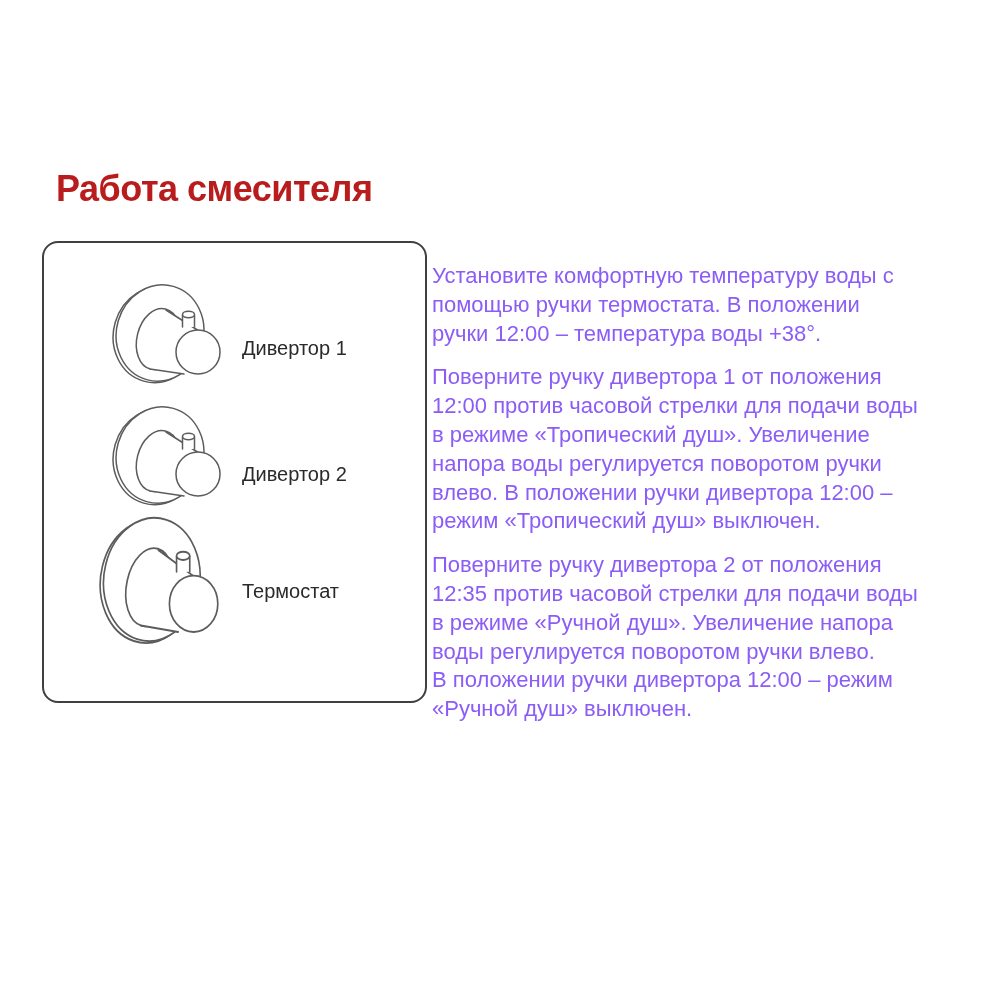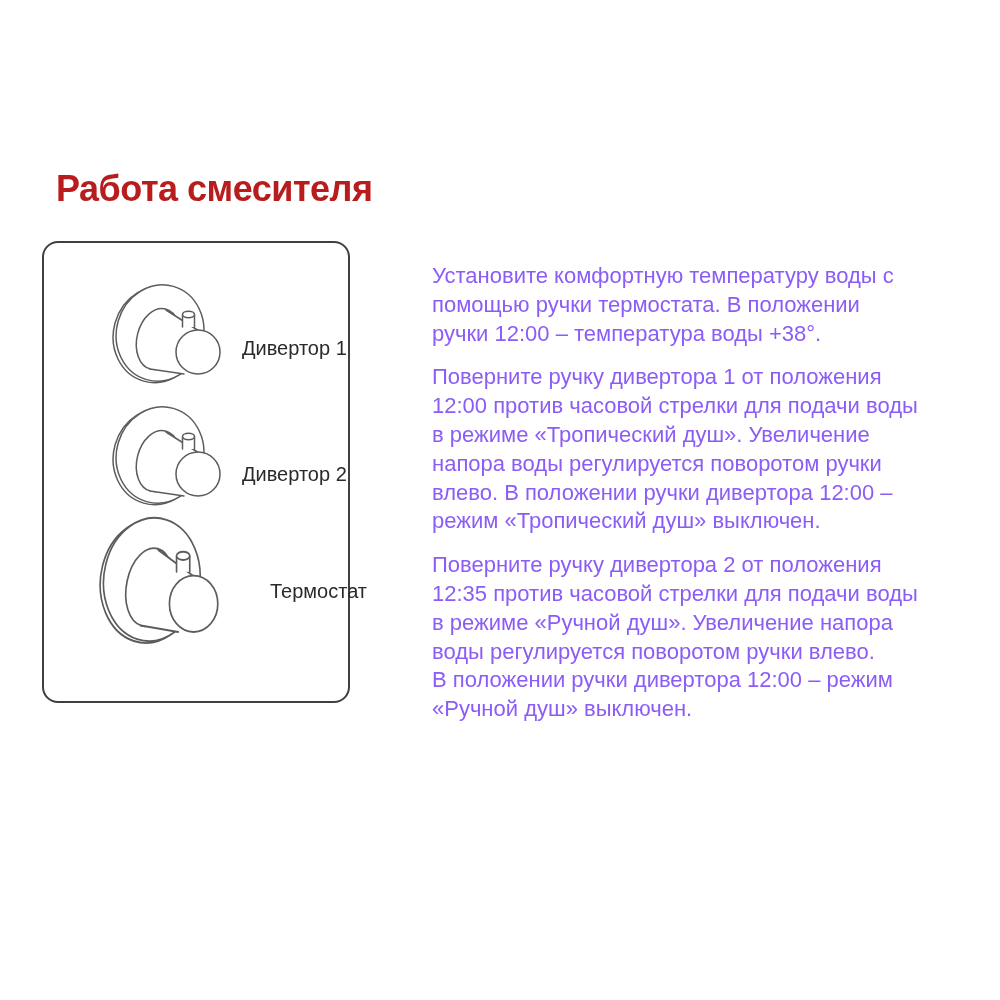"Дивертор 1" .diagram-frame { width: 308px -> 385px }
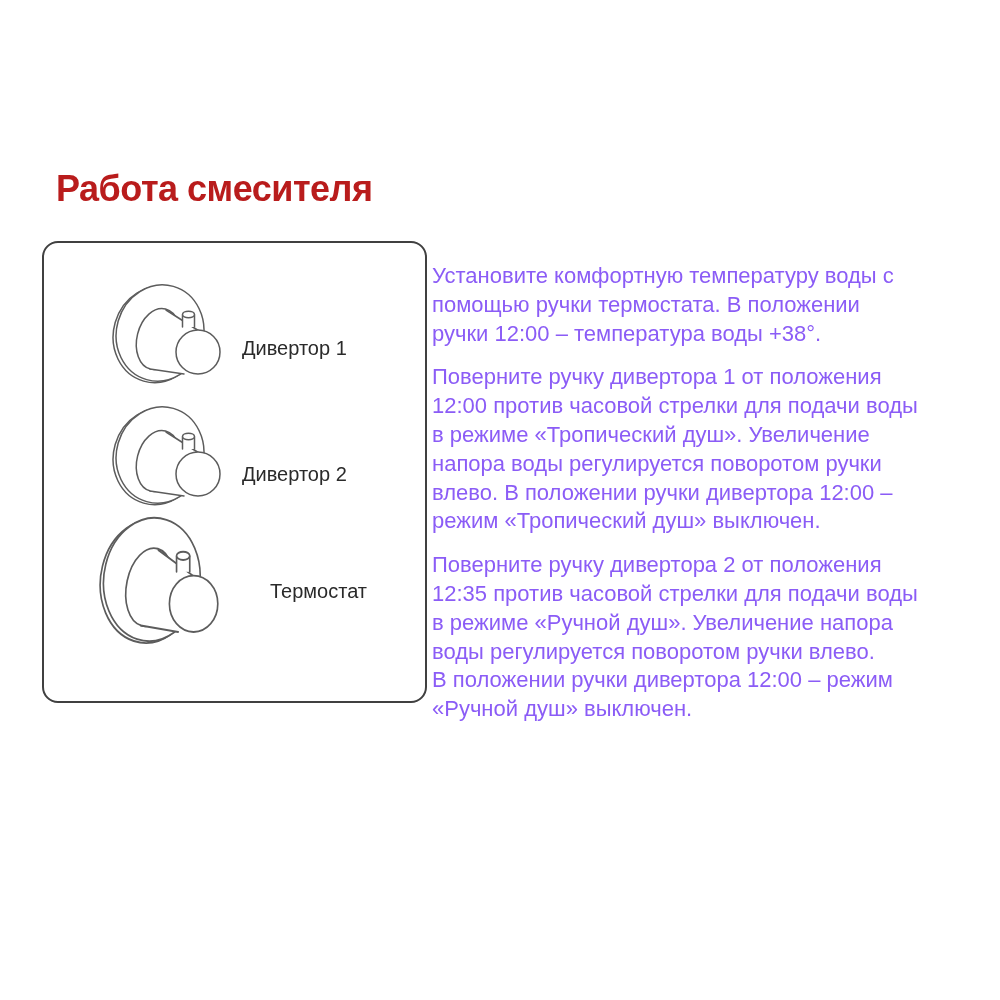"Термостат" .label-3 { margin-left: 28px -> none }
